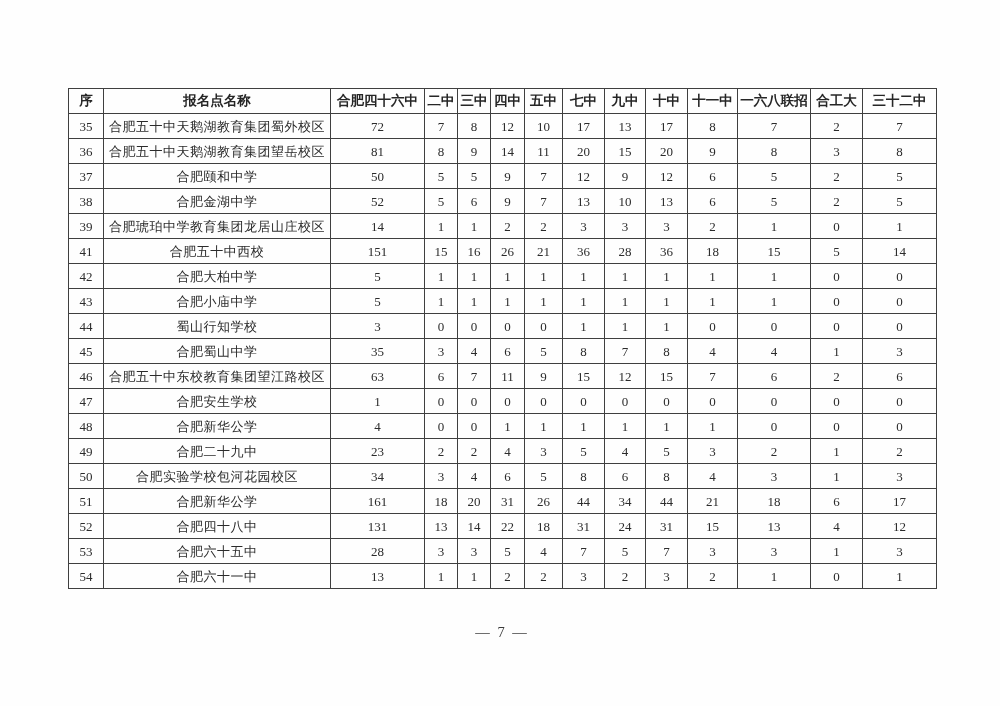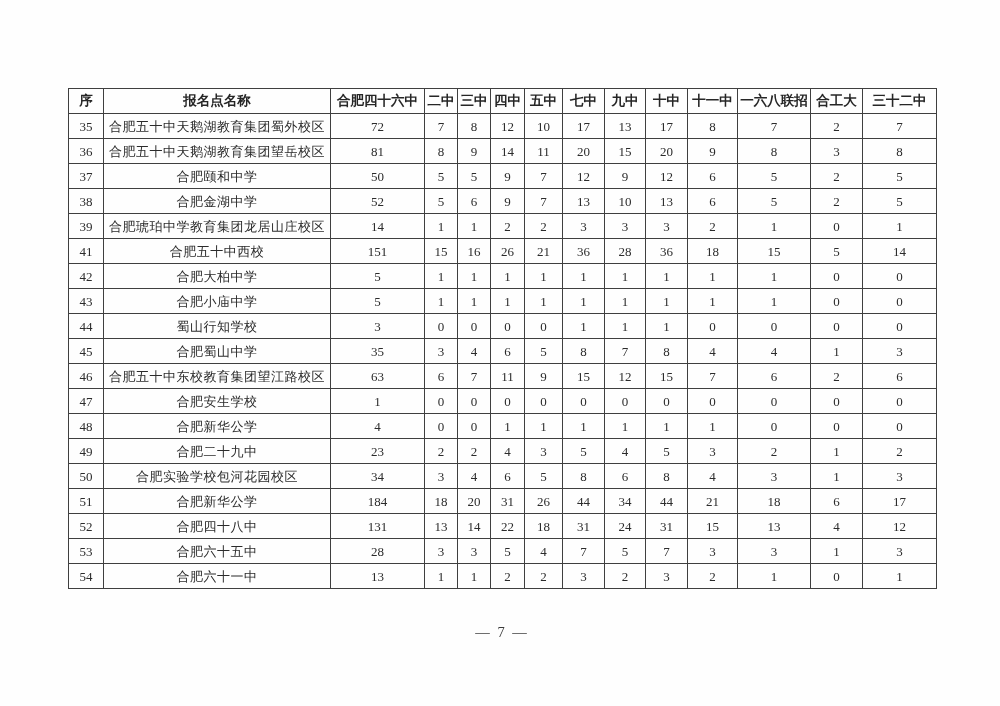"184" td { text: 184 -> 161 }
